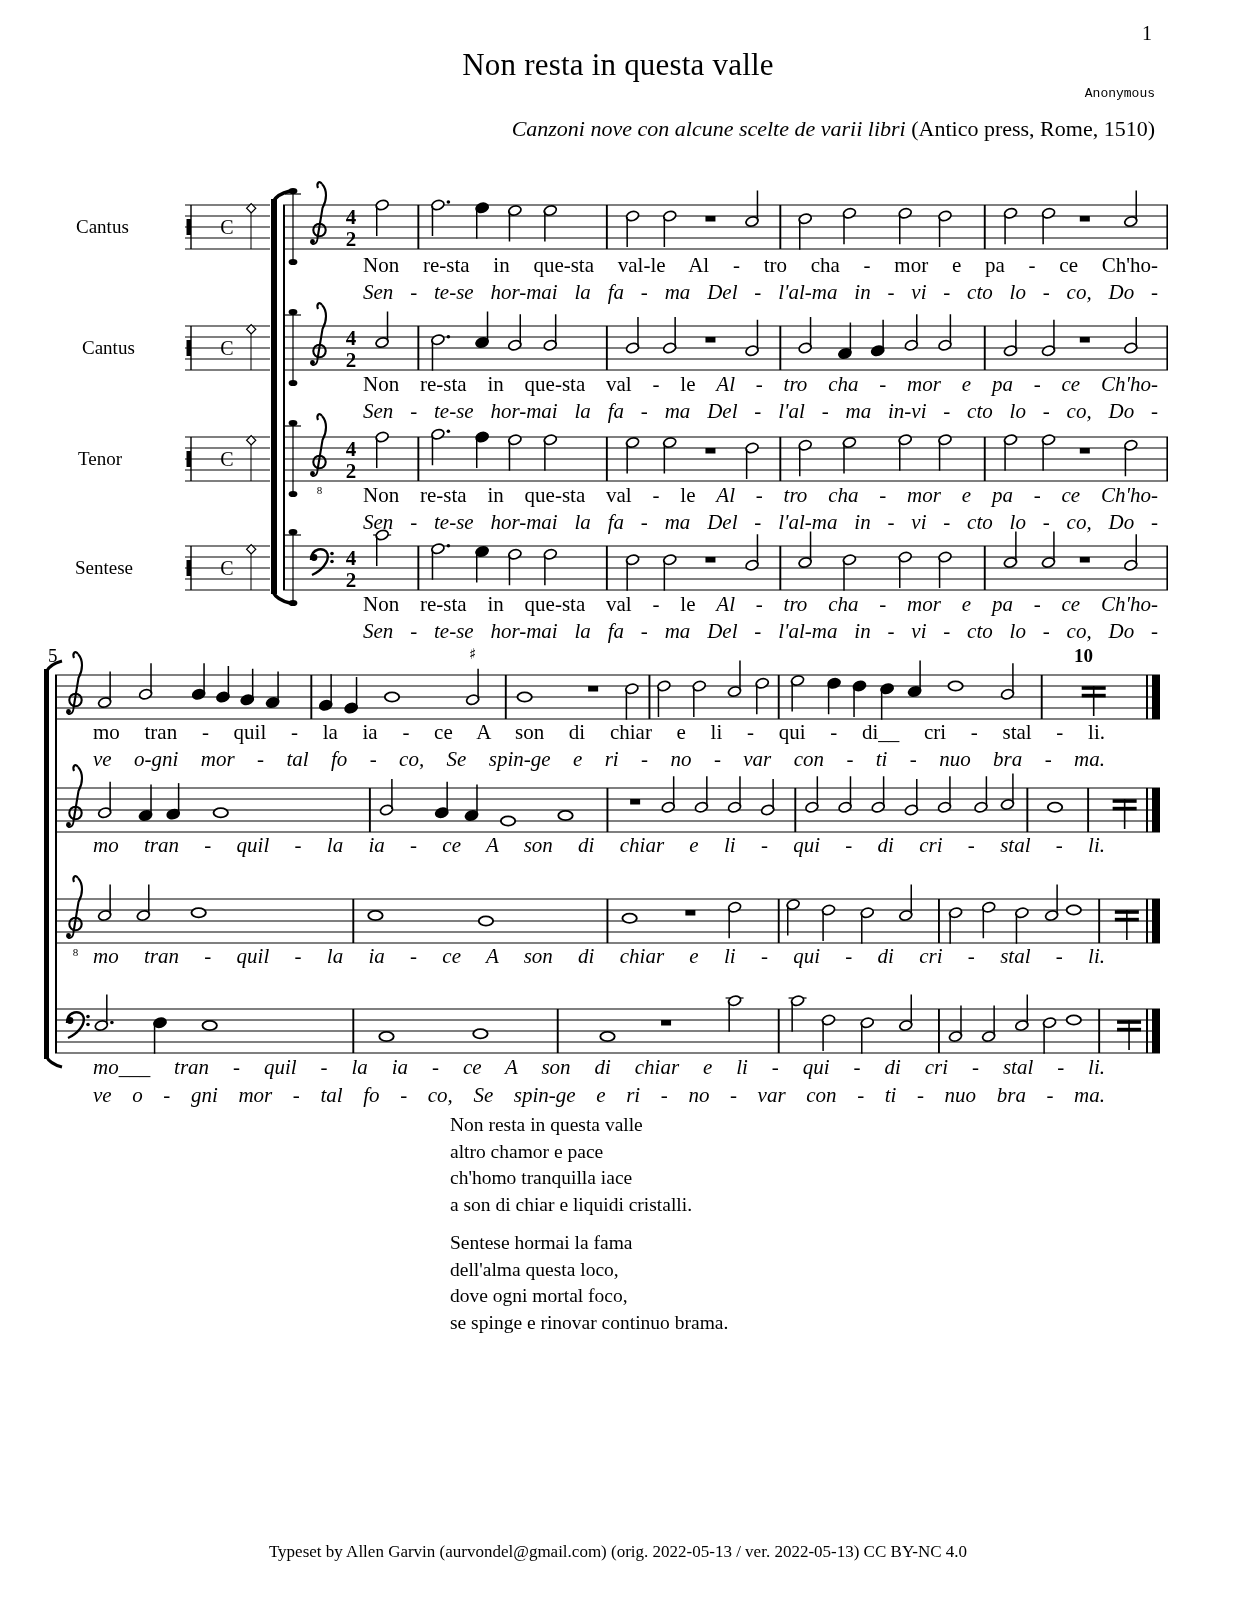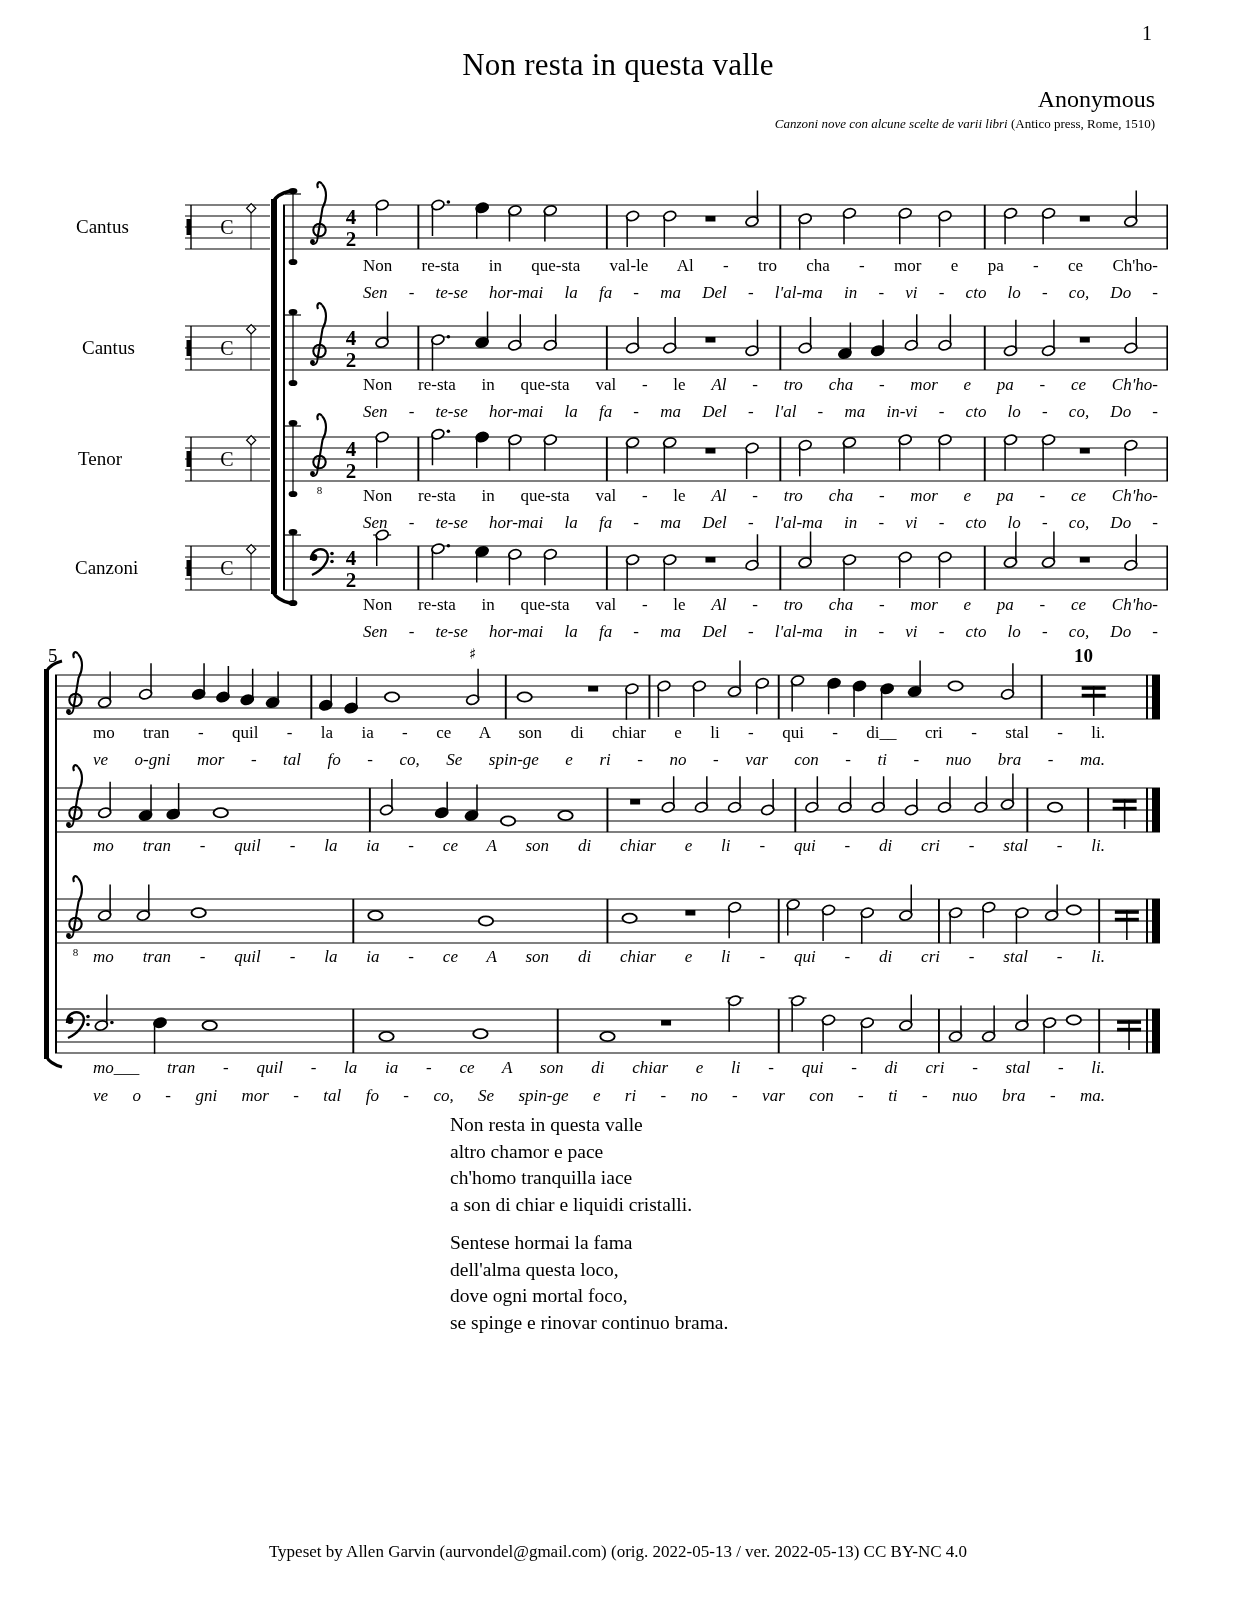"Anonymous" .composer { font-family: none -> Liberation Mono, monospace; font-size: 24px -> 13px }
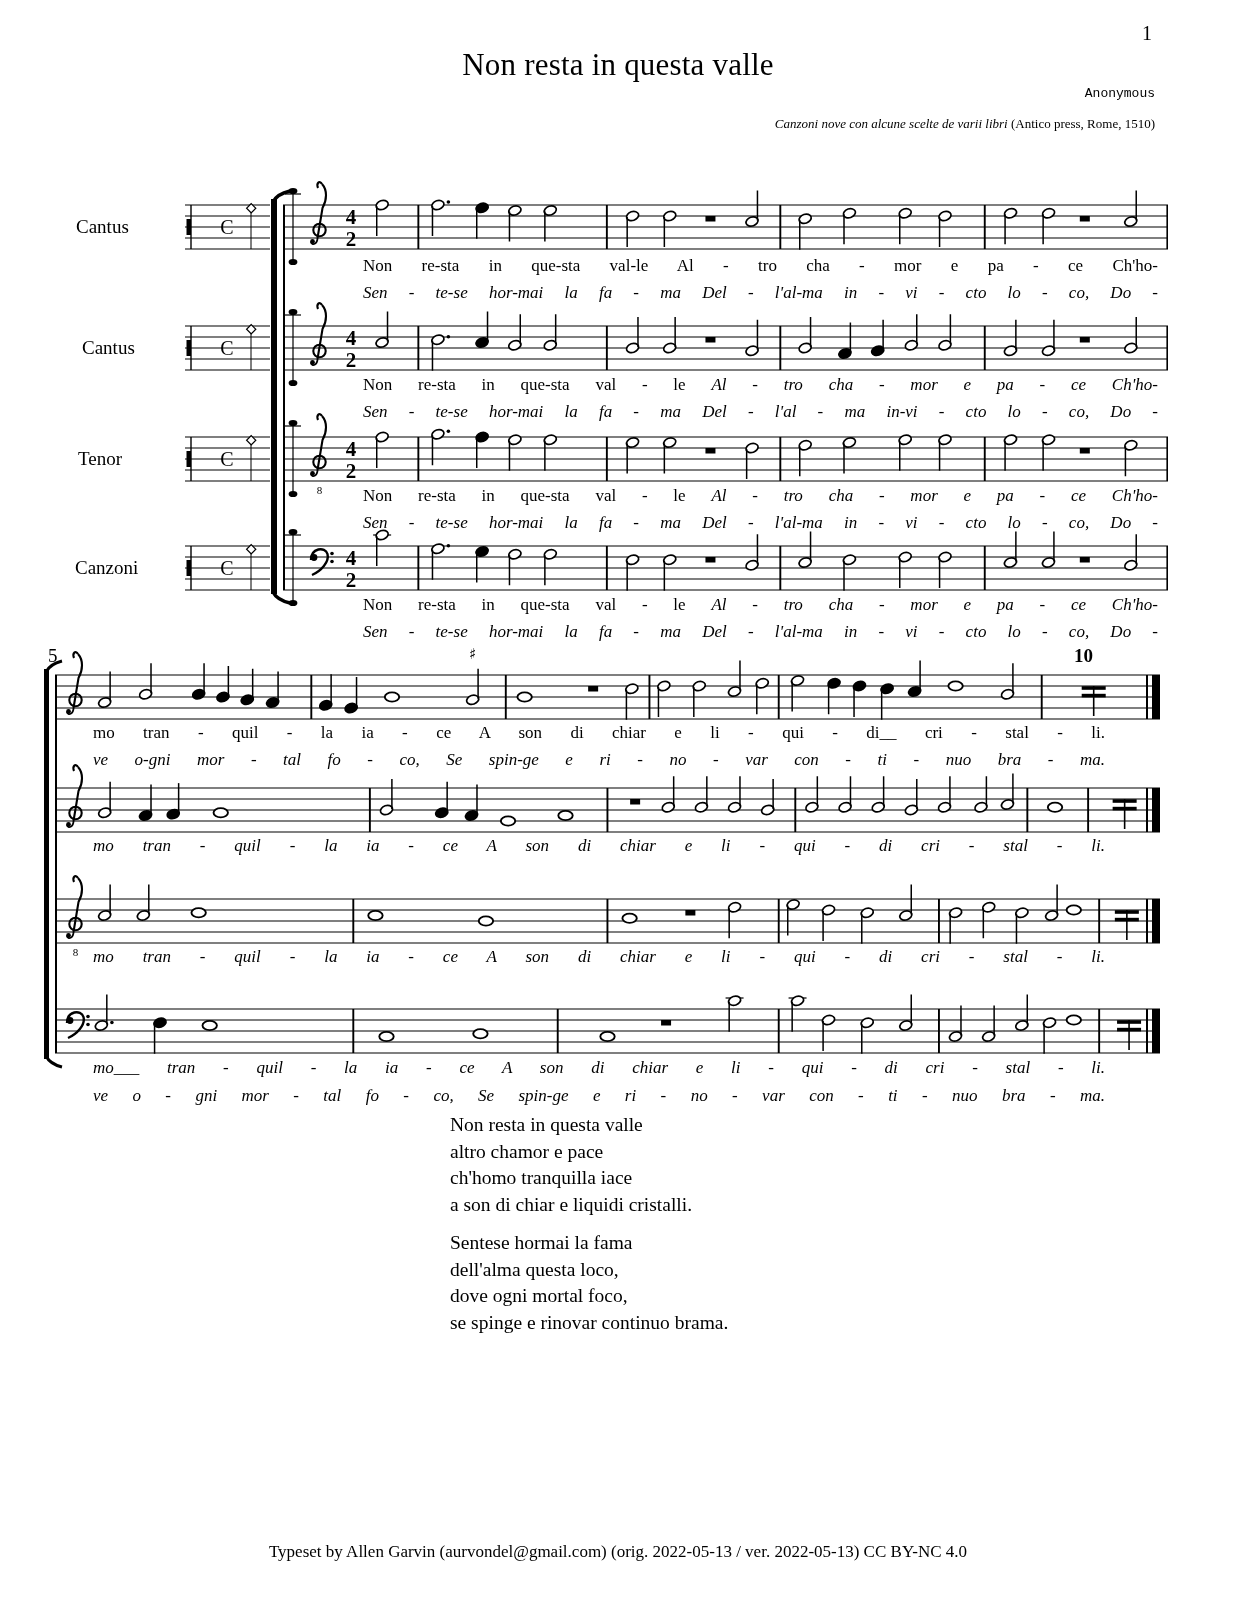"Canzoni nove con alcune scelte" .source { font-size: 13px -> 22px }
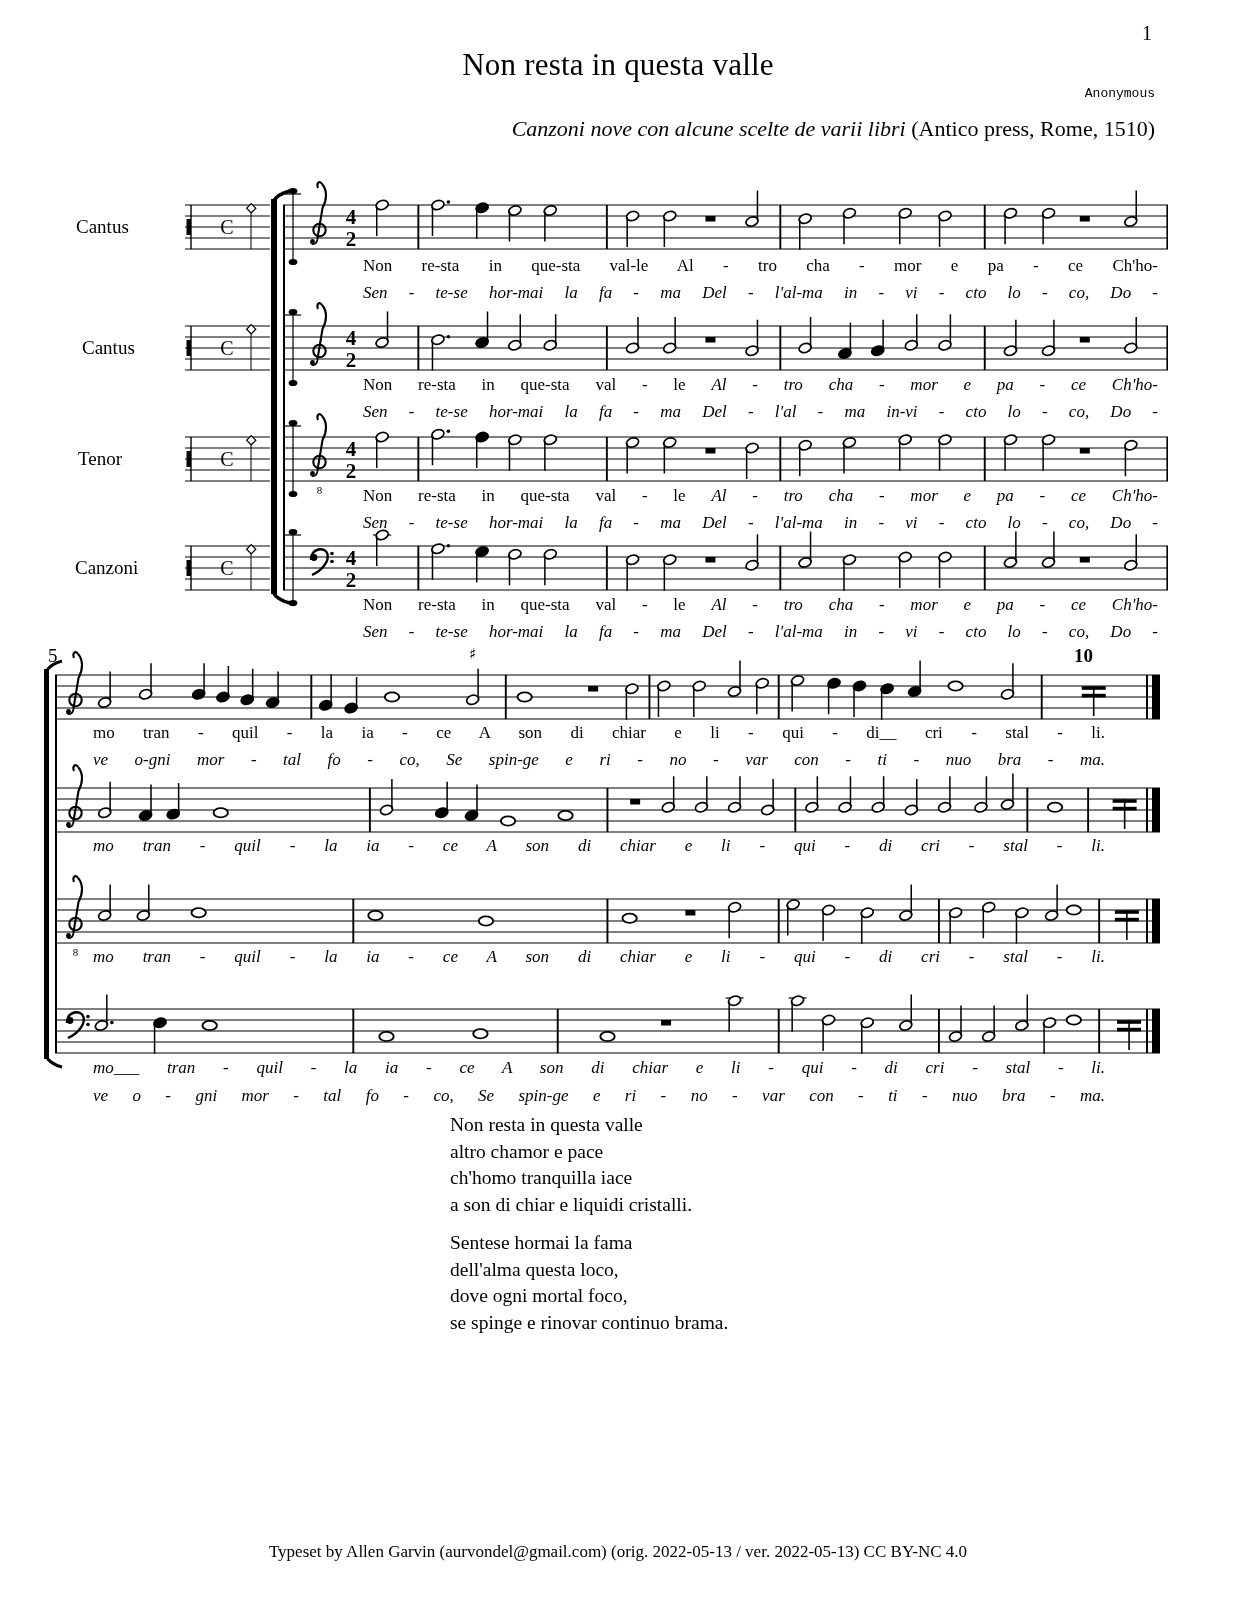"Non re-sta in que-sta val-le" .lyr { font-size: 17px -> 21px }
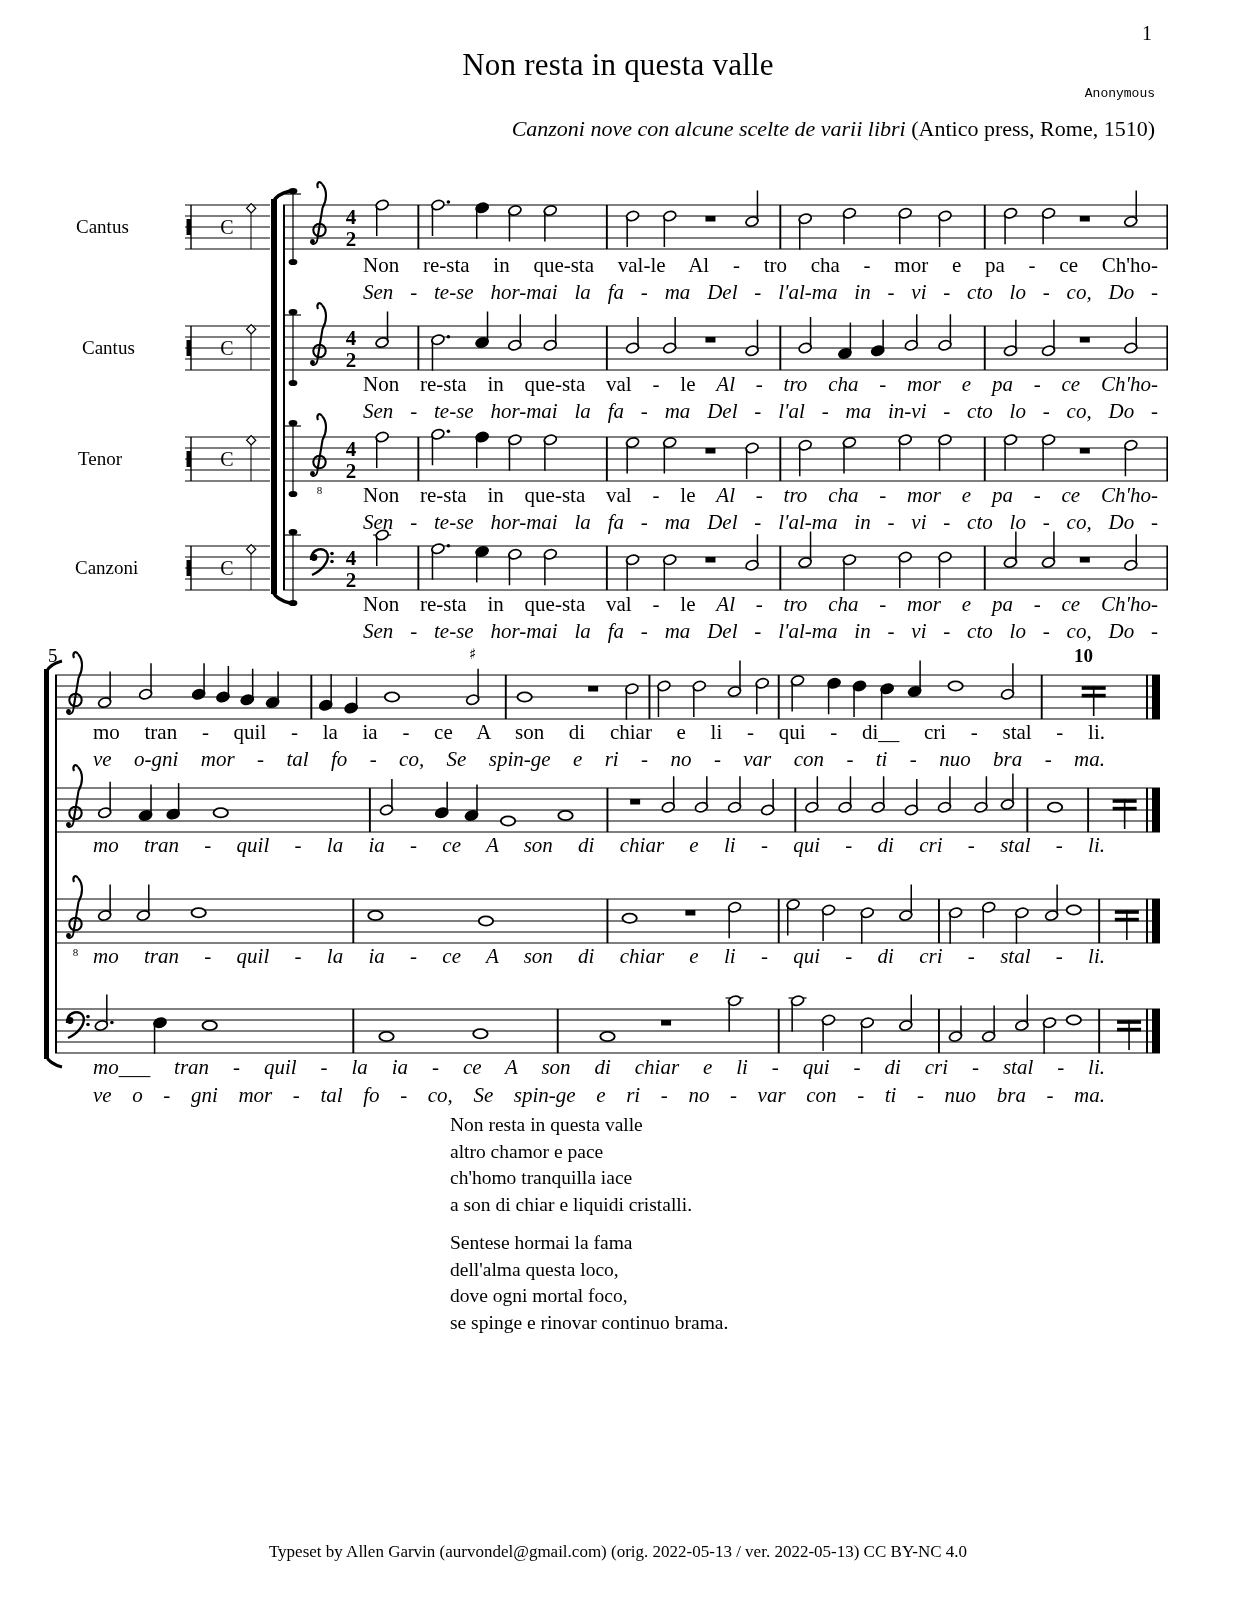"Canzoni" div.abs { text: Canzoni -> Sentese }
